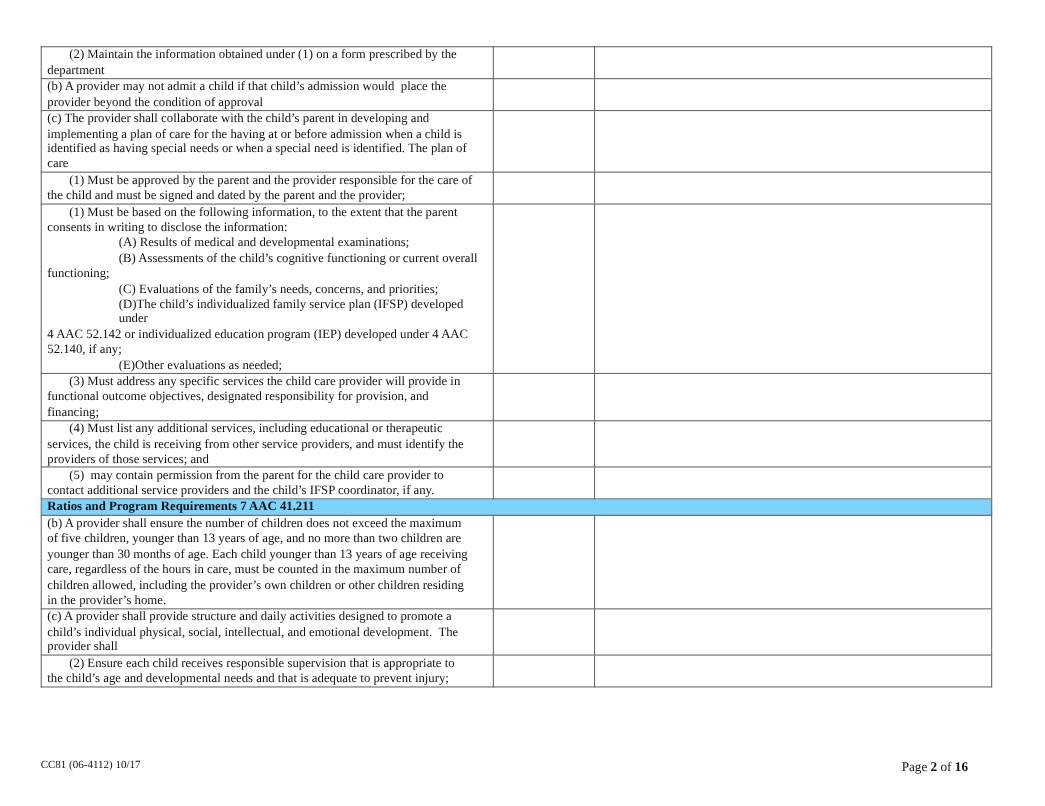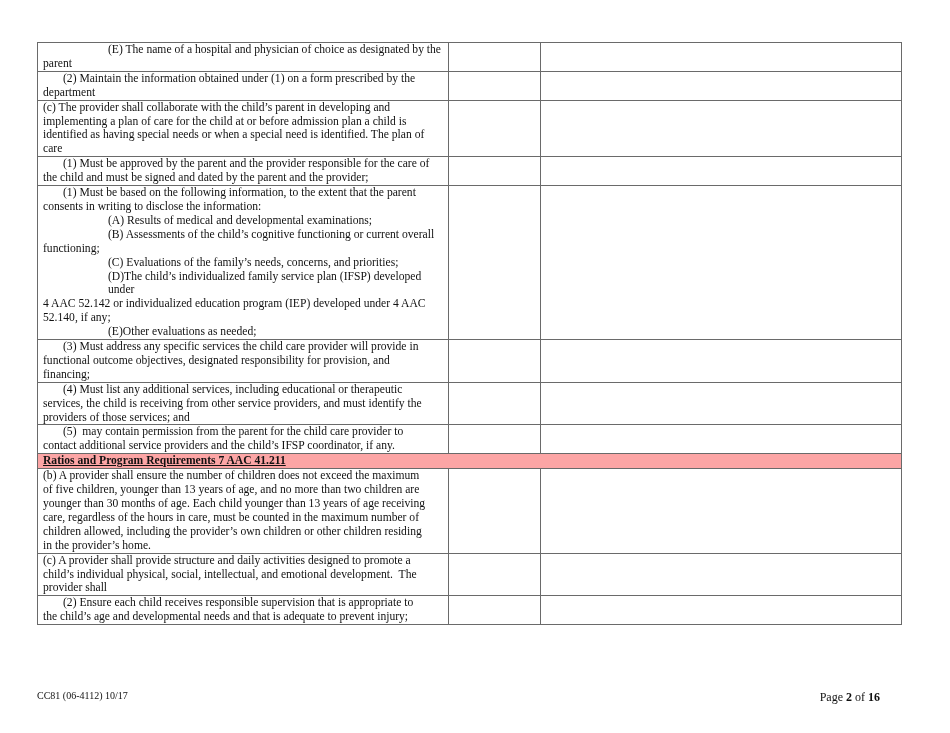"(E) The name of a" tr { html: <tr> <td> <span>(E) The name of a hospital and physician of choice as designated by the</span> <span>parent</span> </td> <td></td> <td></td> </tr> -> none }
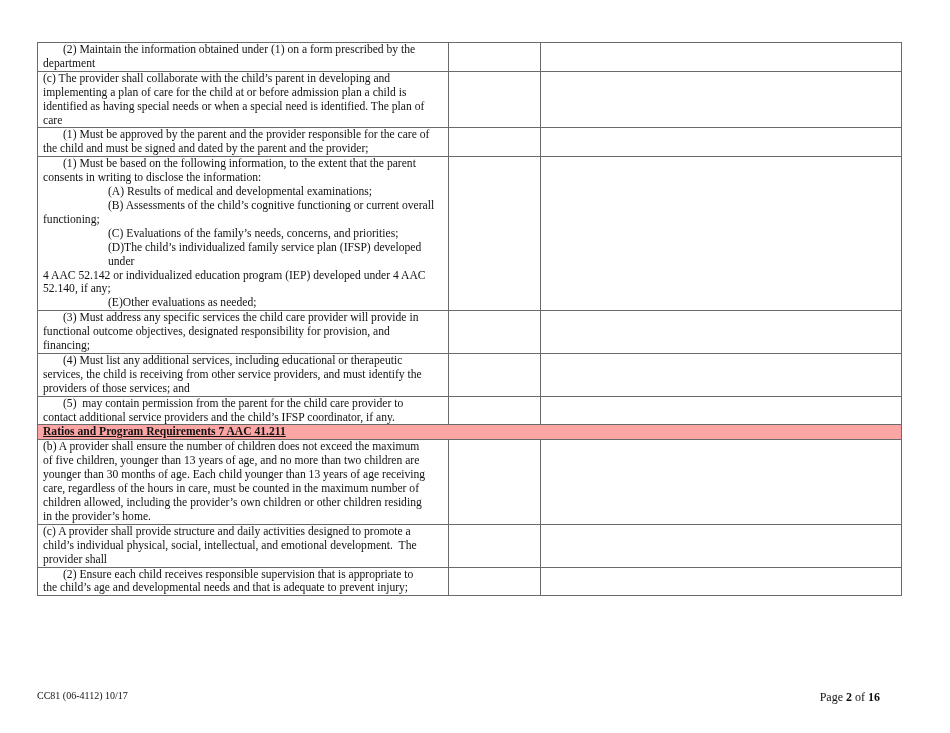"(b) A provider may not" tr { html: none -> <tr> <td> <span>(b) A provider may not admit a child if that child’s admission would place the</span> <span>provider beyond the condition of approval</span> </td> <td></td> <td></td> </tr> }
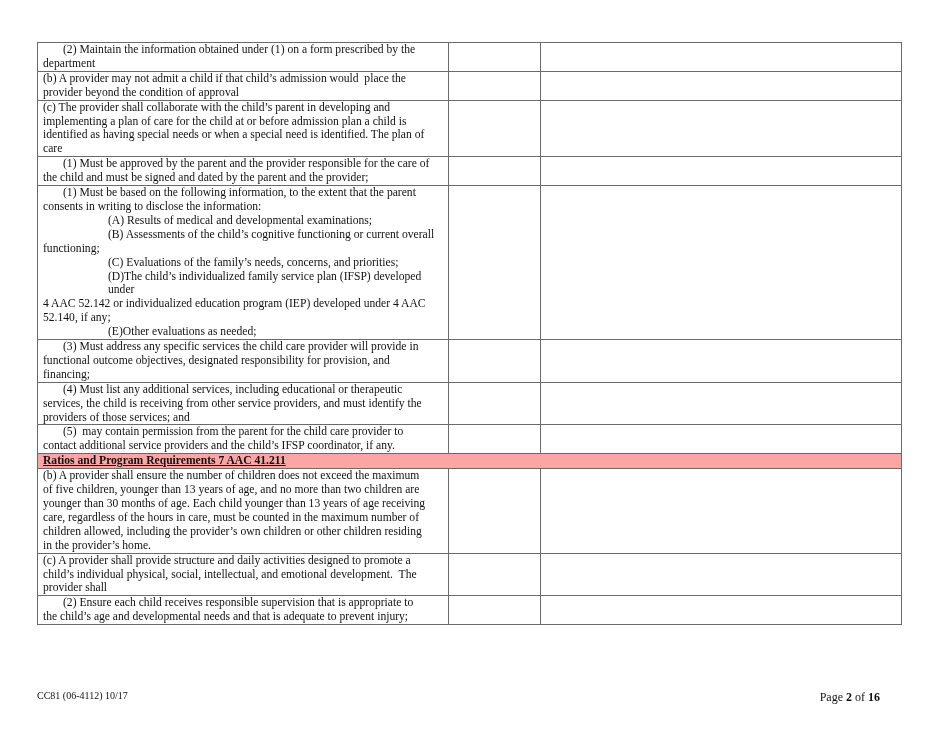"implementing a plan of care" span.ln { text: child at or before admission plan -> having at or before admission when }
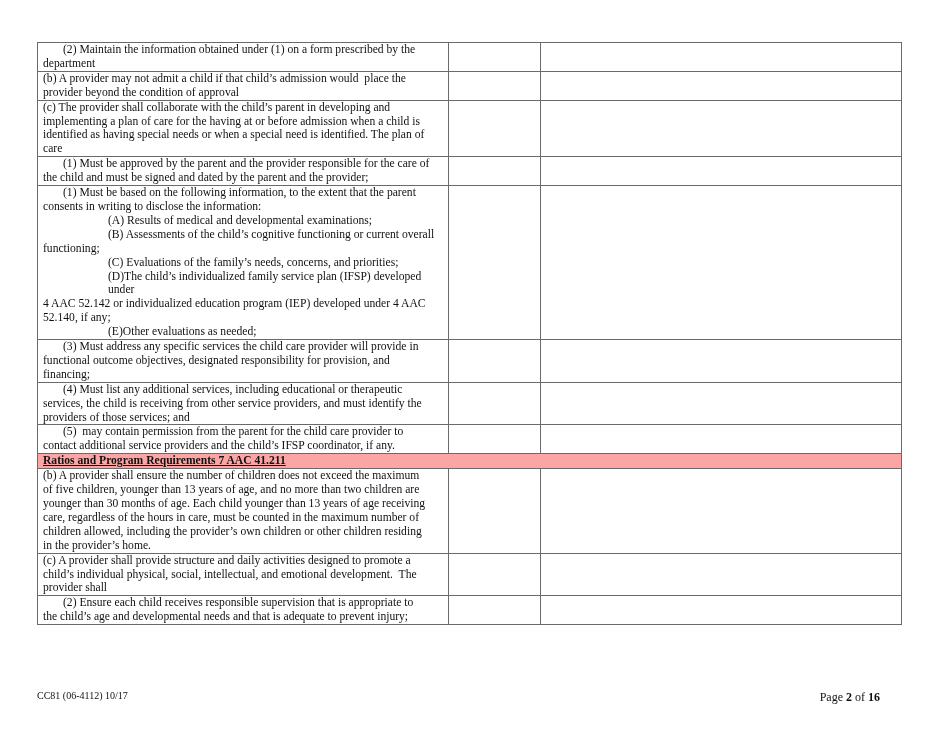"Ratios and Program Requirements 7" tr.section td { background: #fca5a5 -> #7dd3fc; text-decoration: underline -> none }
